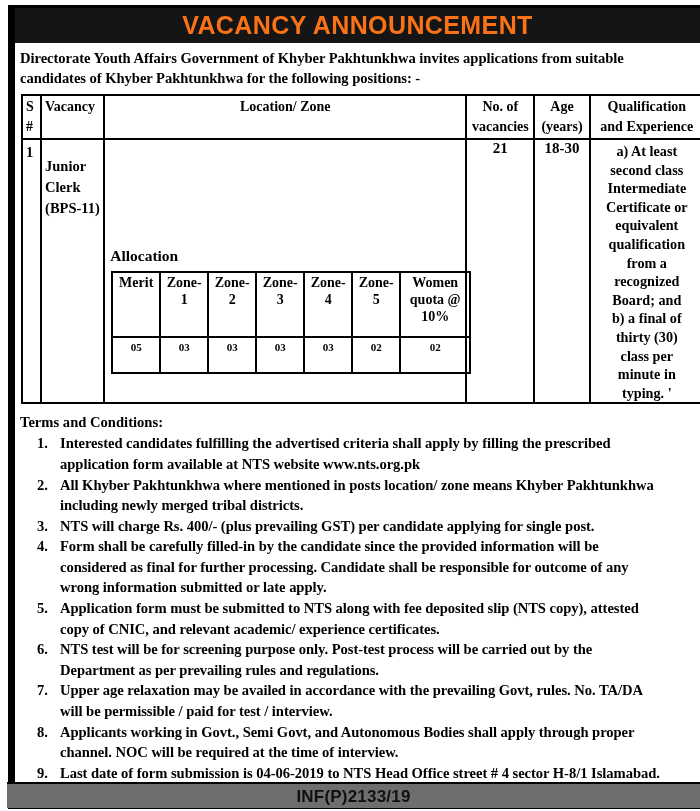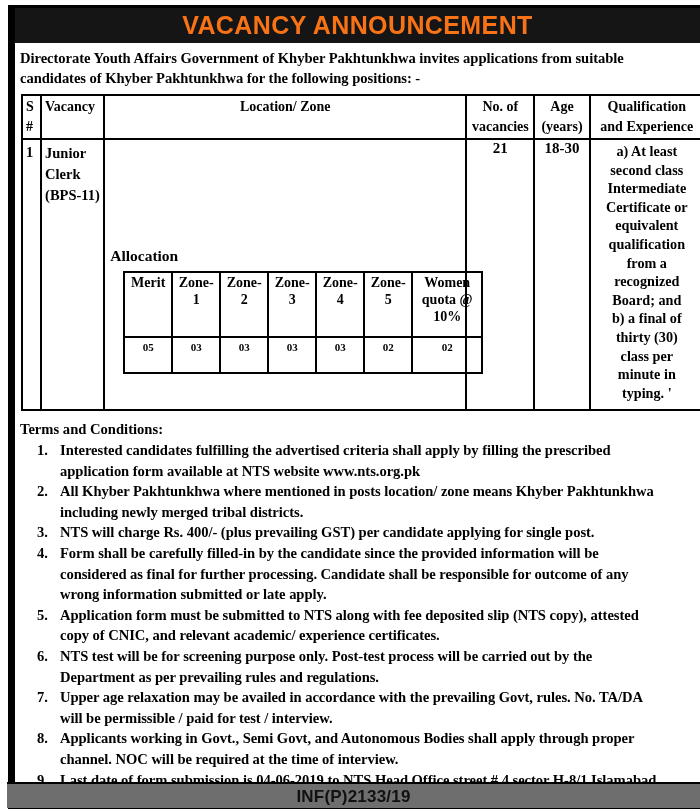"Junior" .cell-vac { padding: 3px 0 0 3px -> 16px 0 0 3px }
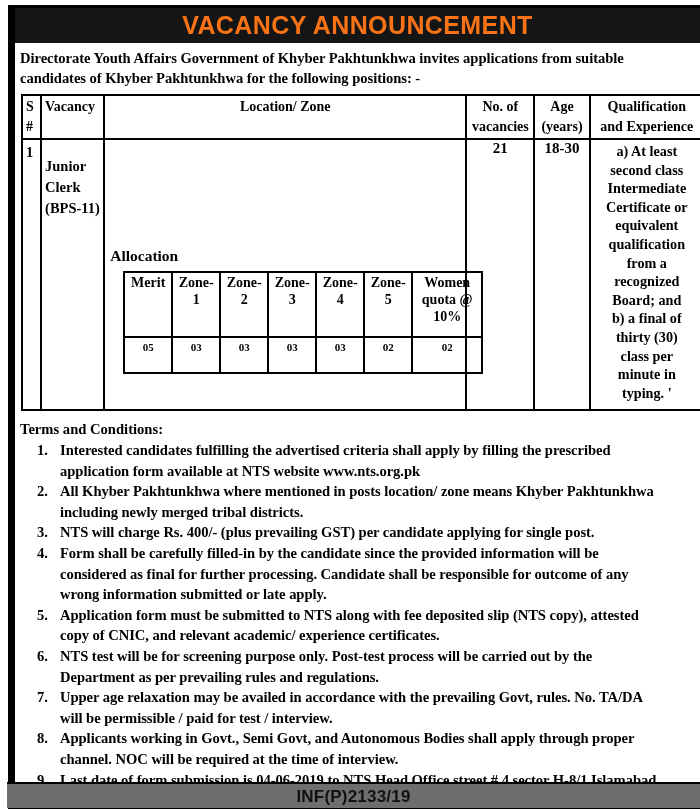"Allocation" .loc-cell { height: 269px -> 196px }
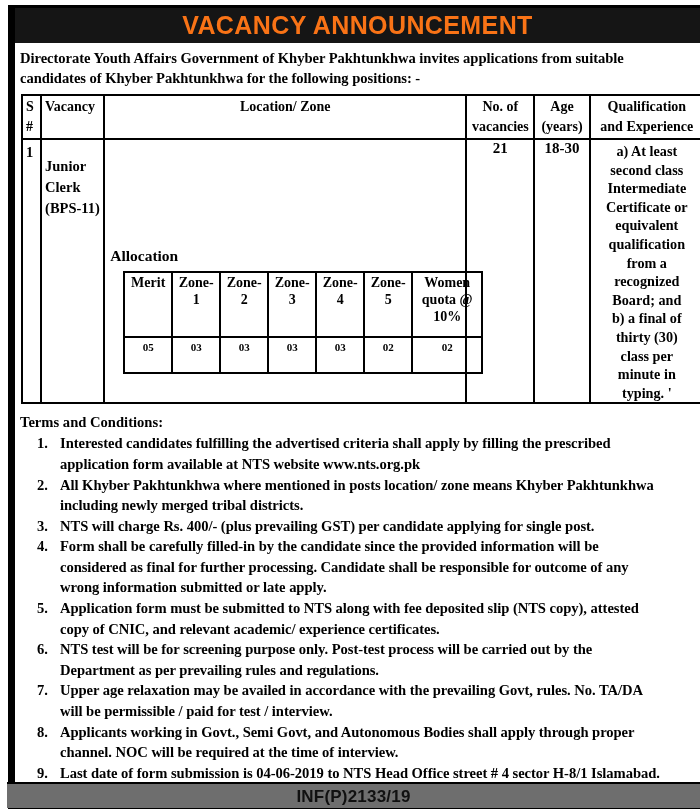"Merit" table.alloc { left: 18px -> 6px }
